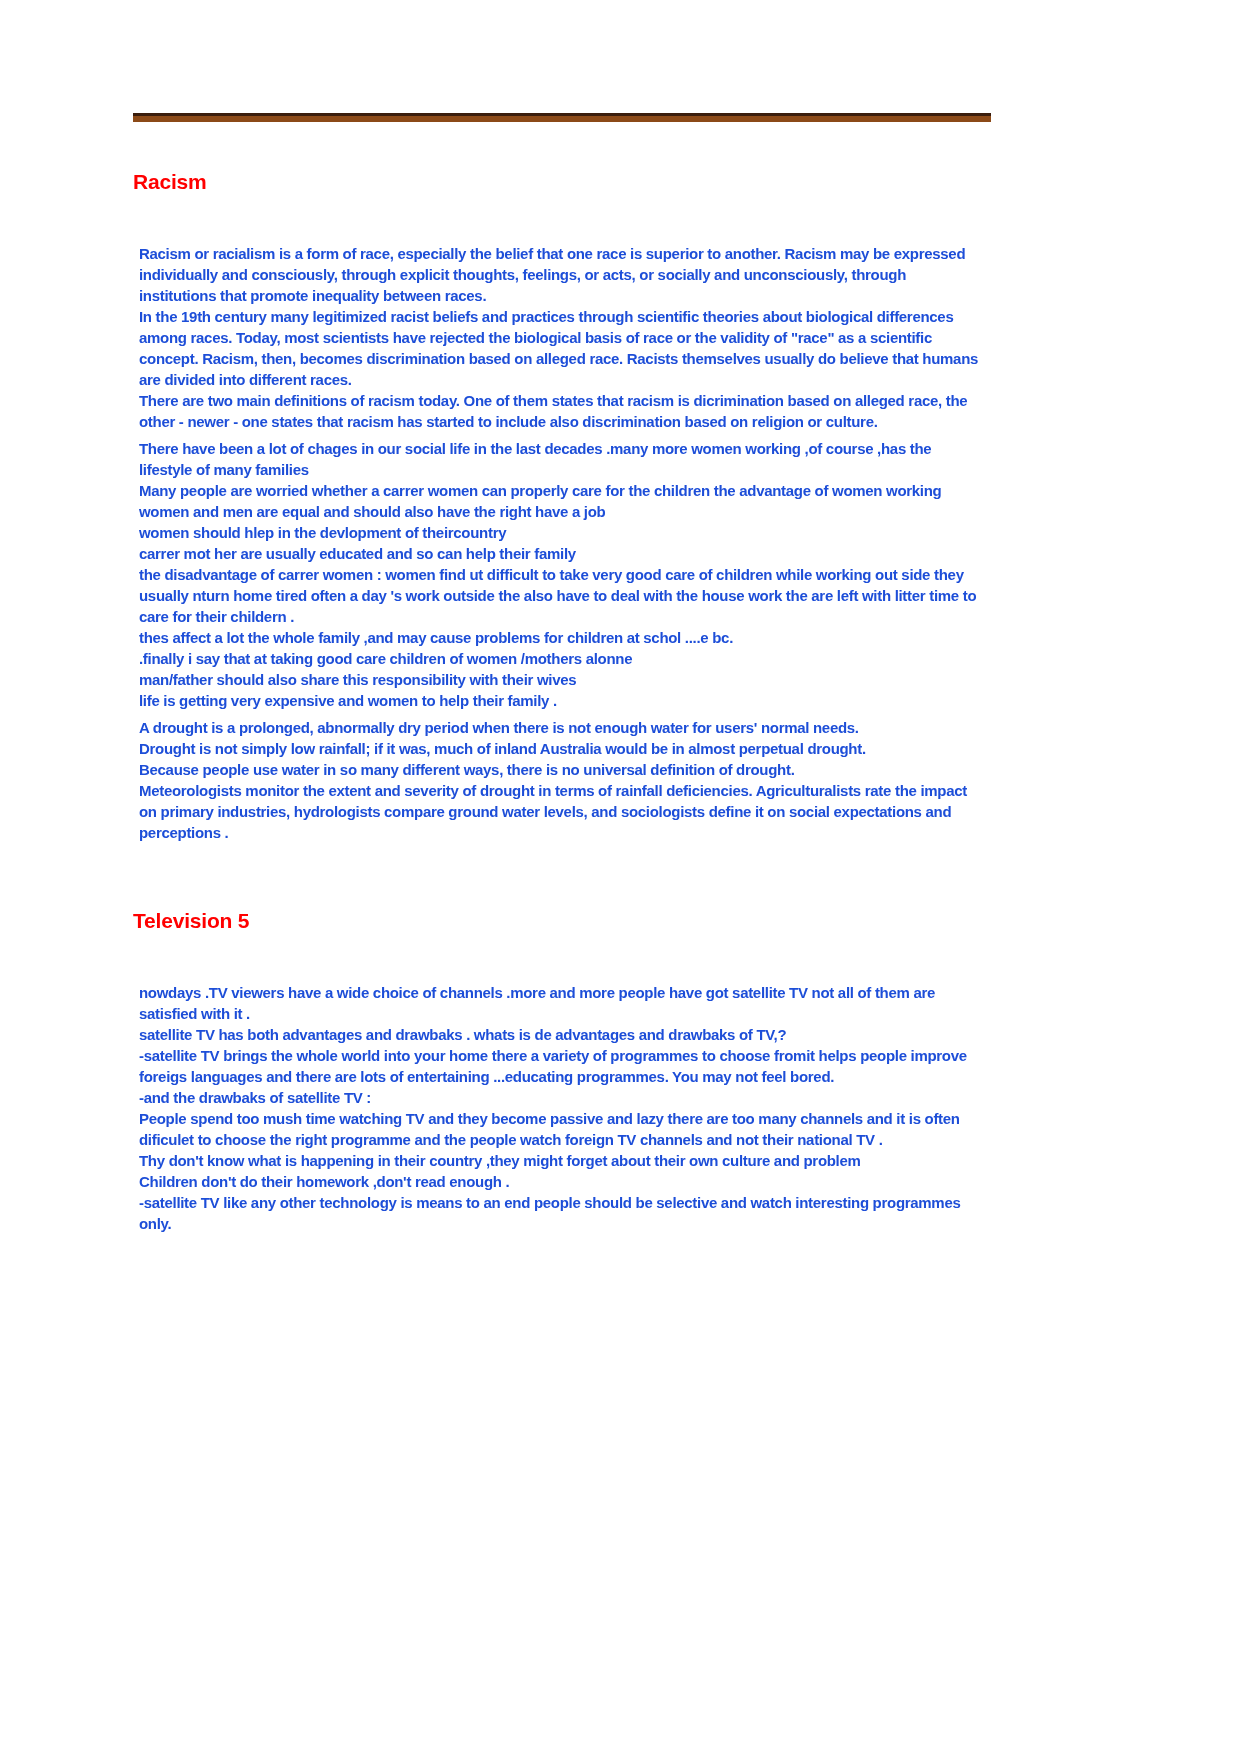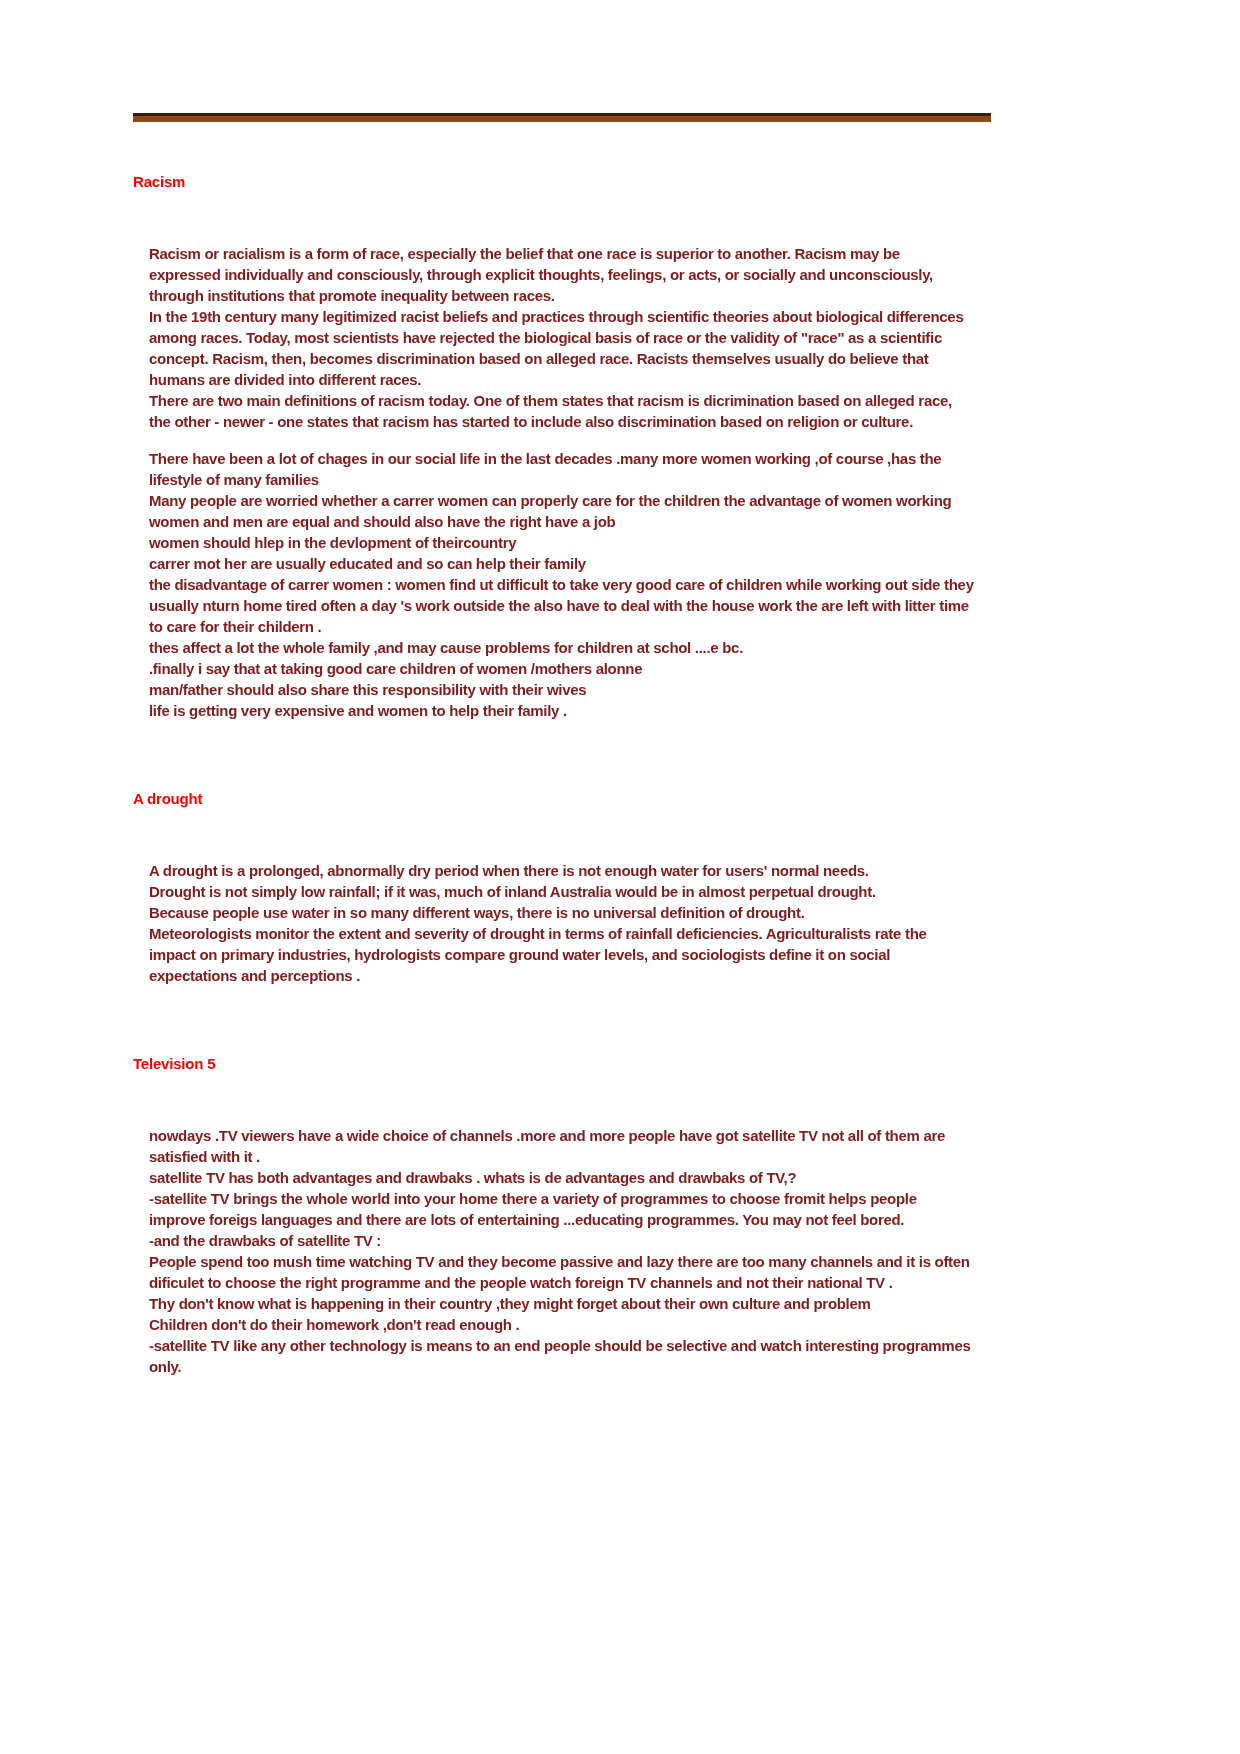"Racism" .section-heading { font-size: 15px -> 21px }
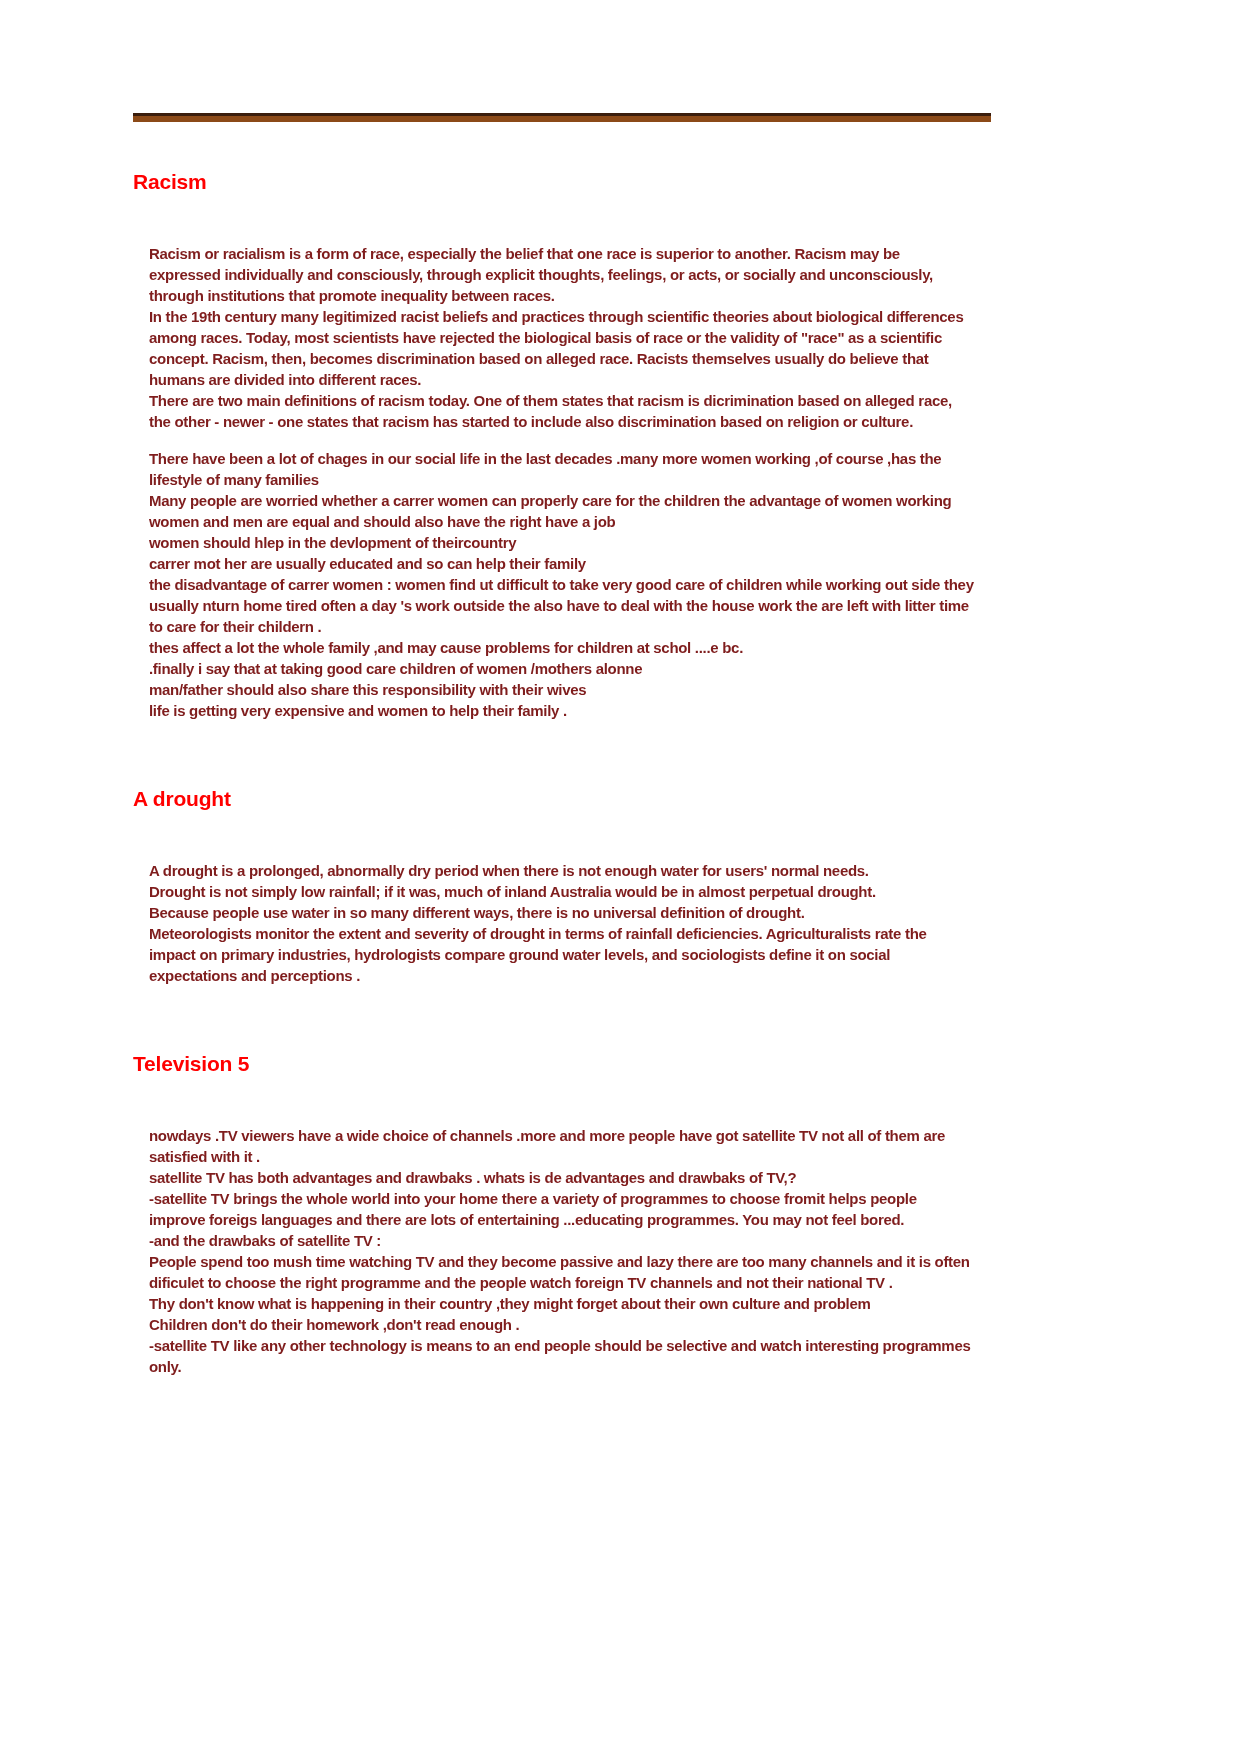"Racism or racialism is a" .section-body { color: #7f1d1d -> #1d4ed8; margin: 16px -> 6px }
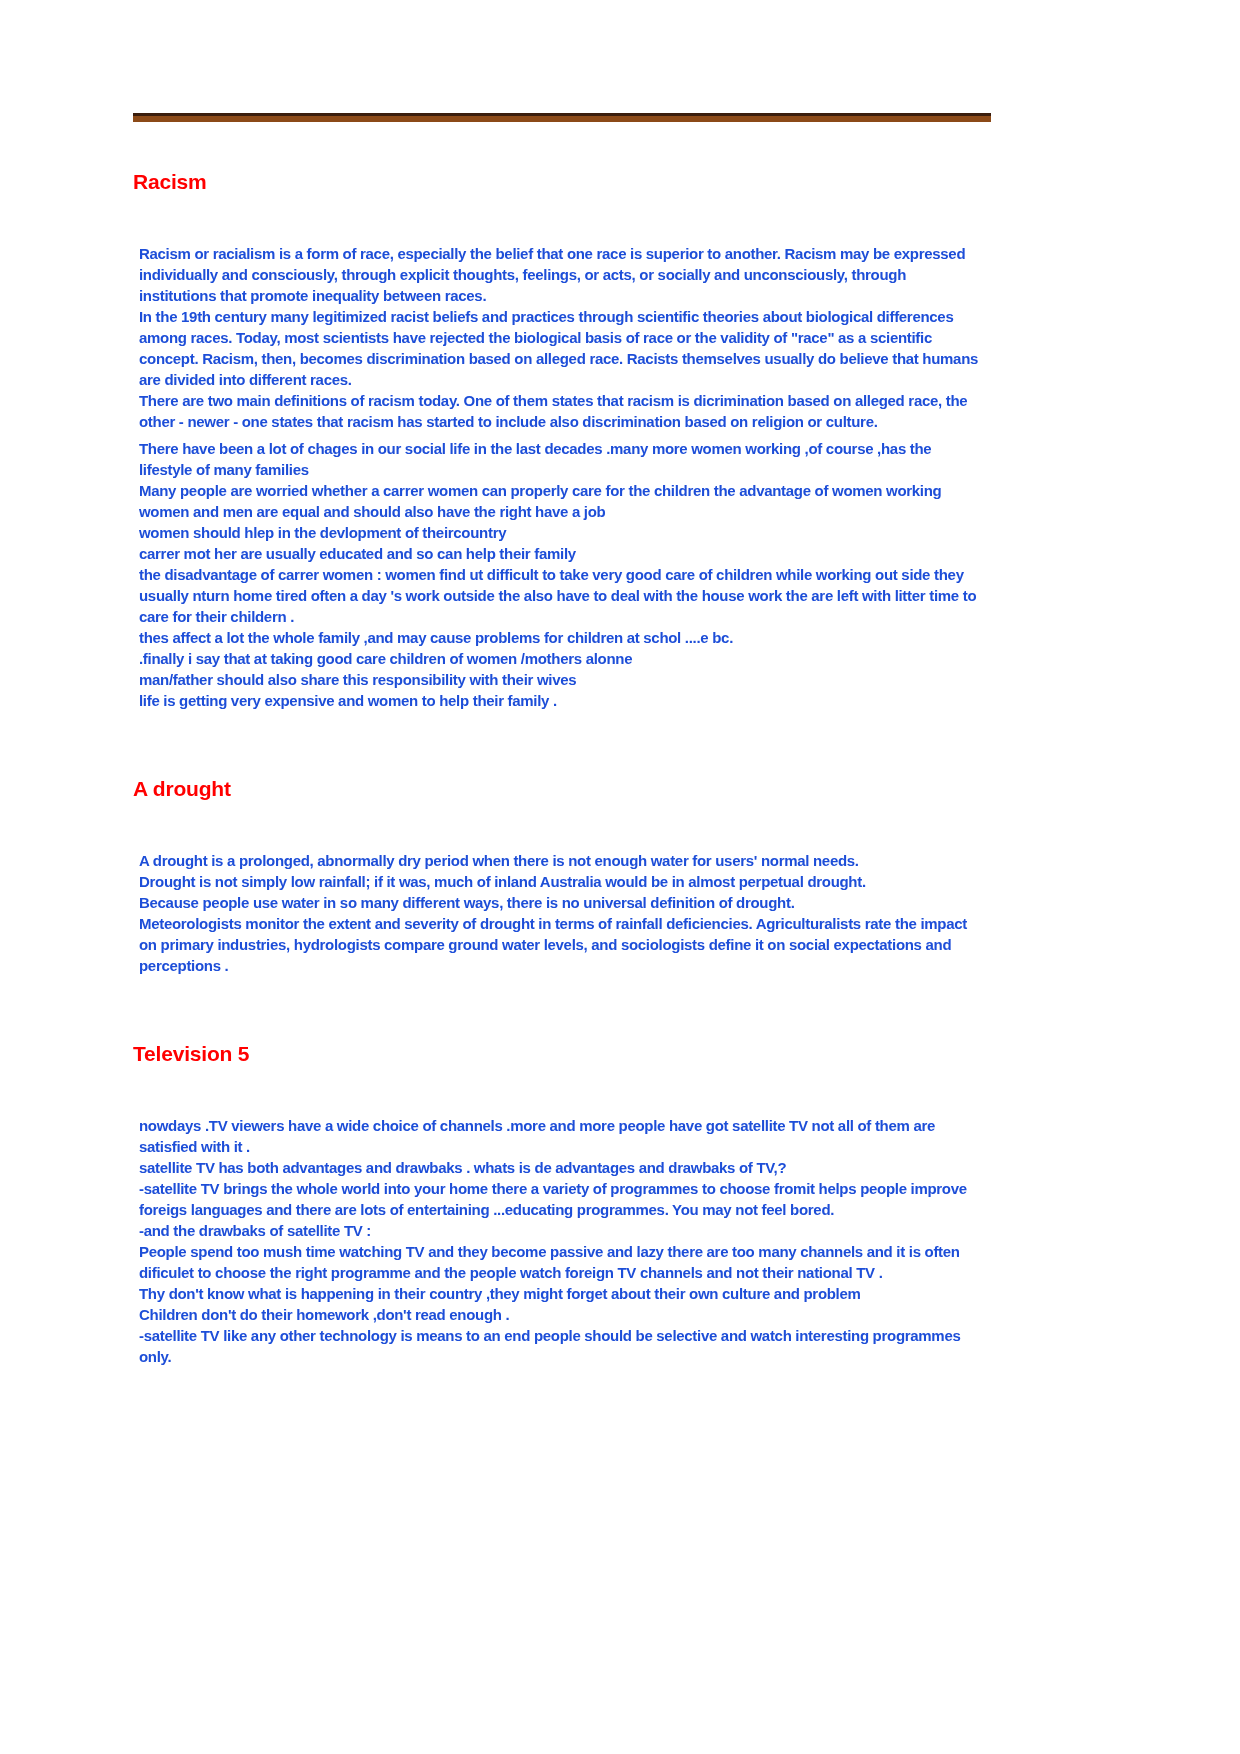"A drought" div.section-heading { html: <div>A drought</div> -> none }
